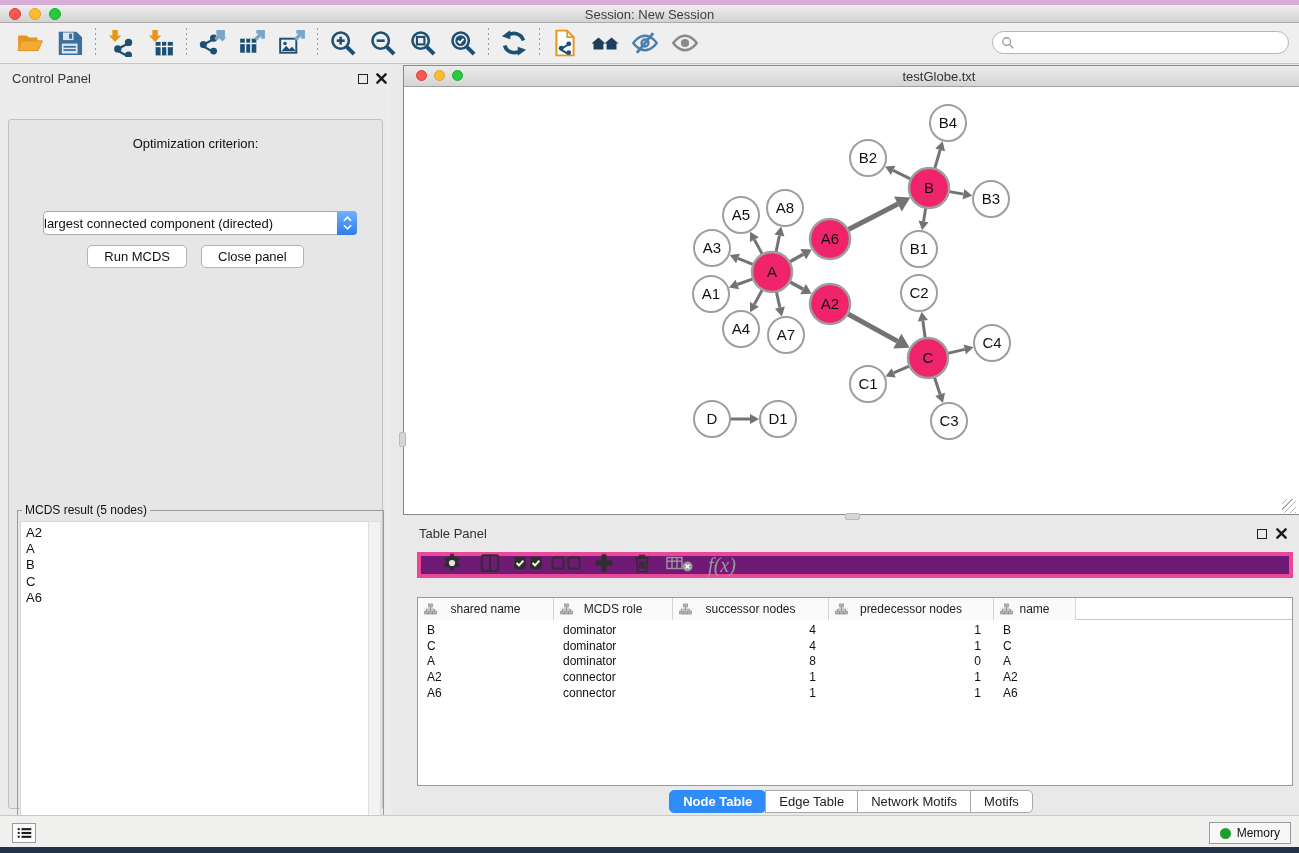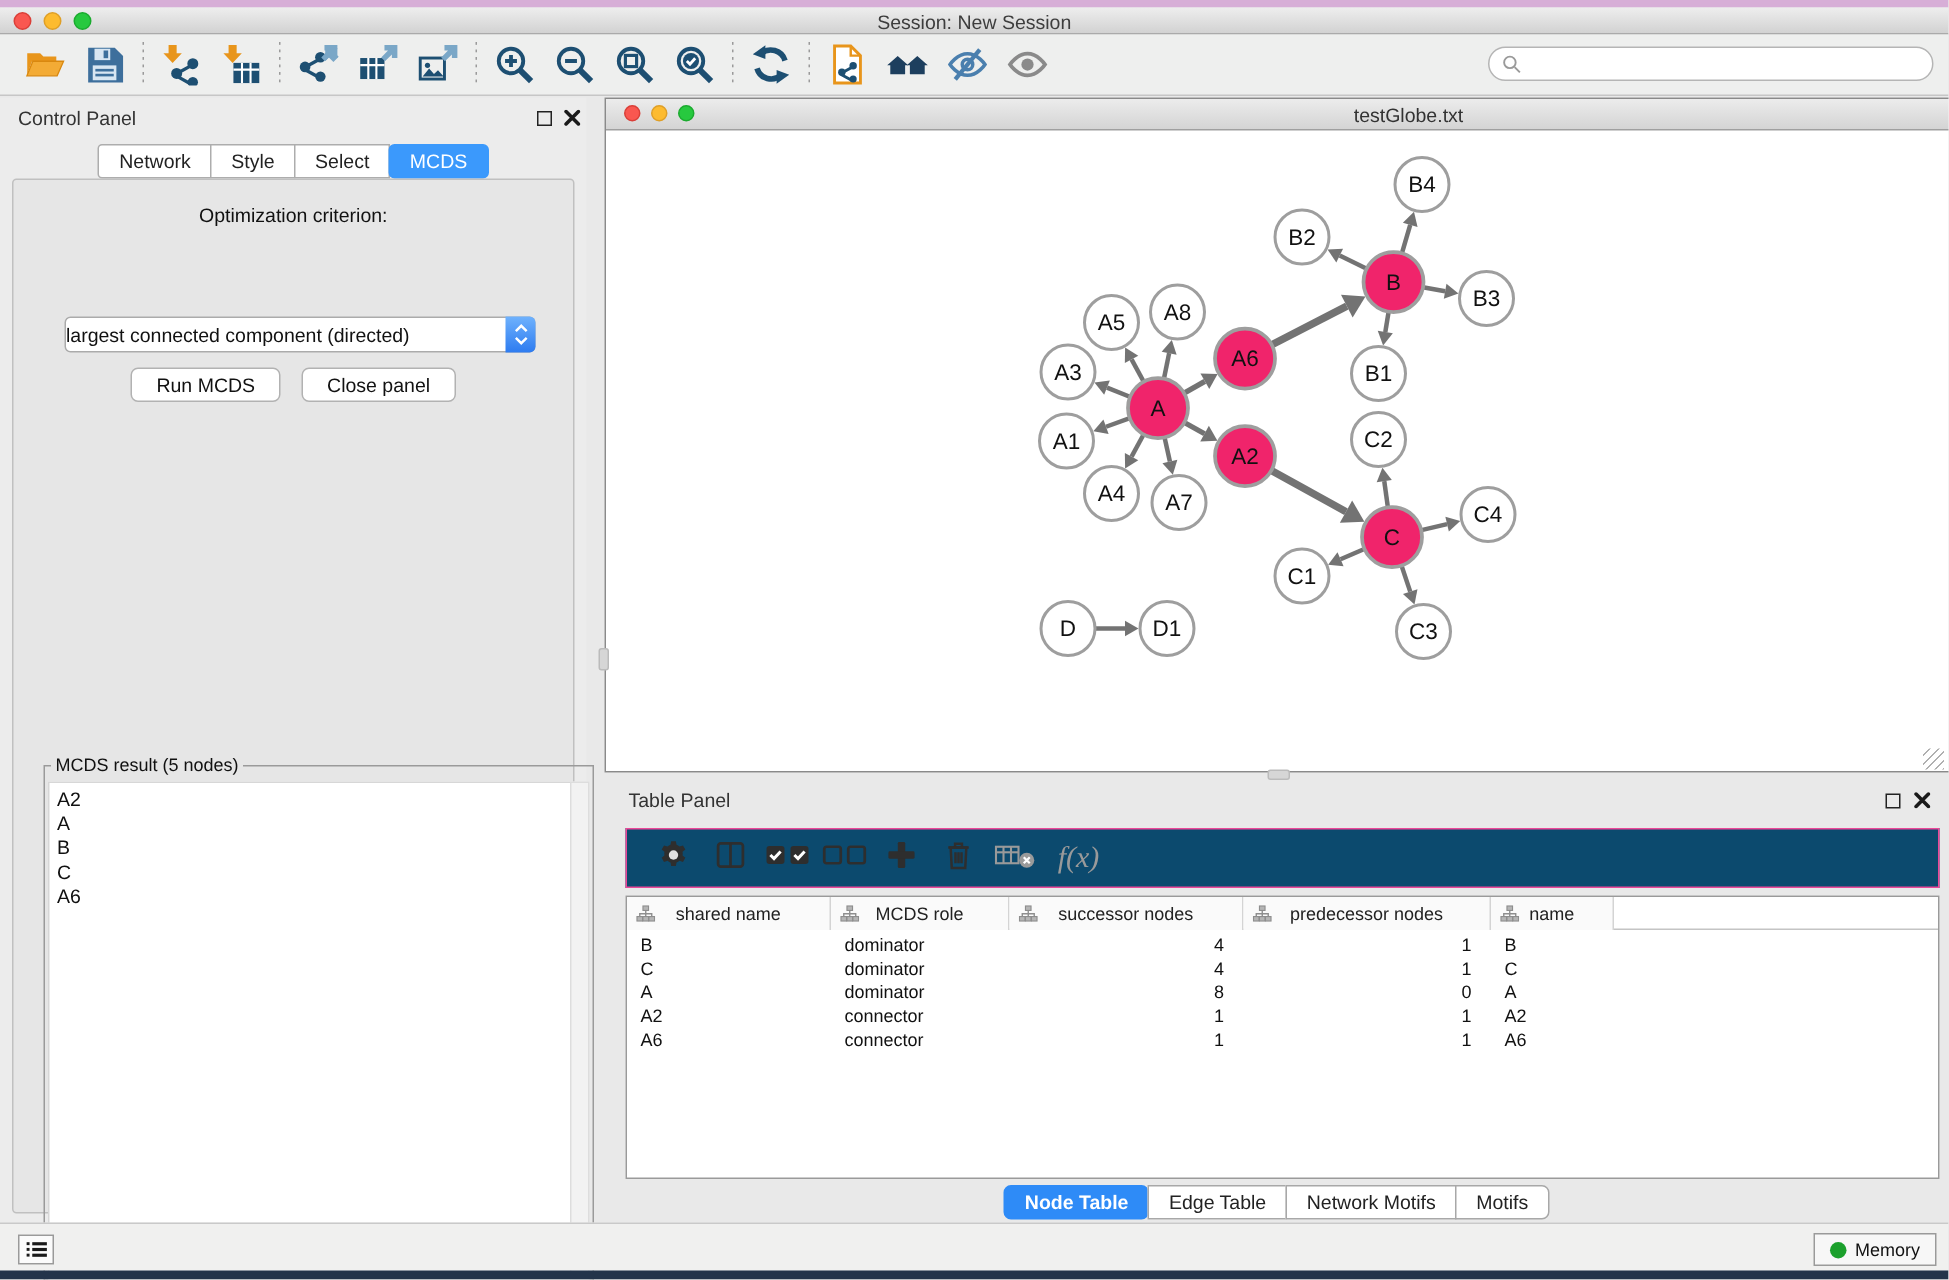"Network" div.cp-tabs { html: <div> <div>Network</div> <div>Style</div> <div>Select</div> <div>MCDS</div> </div> -> none }
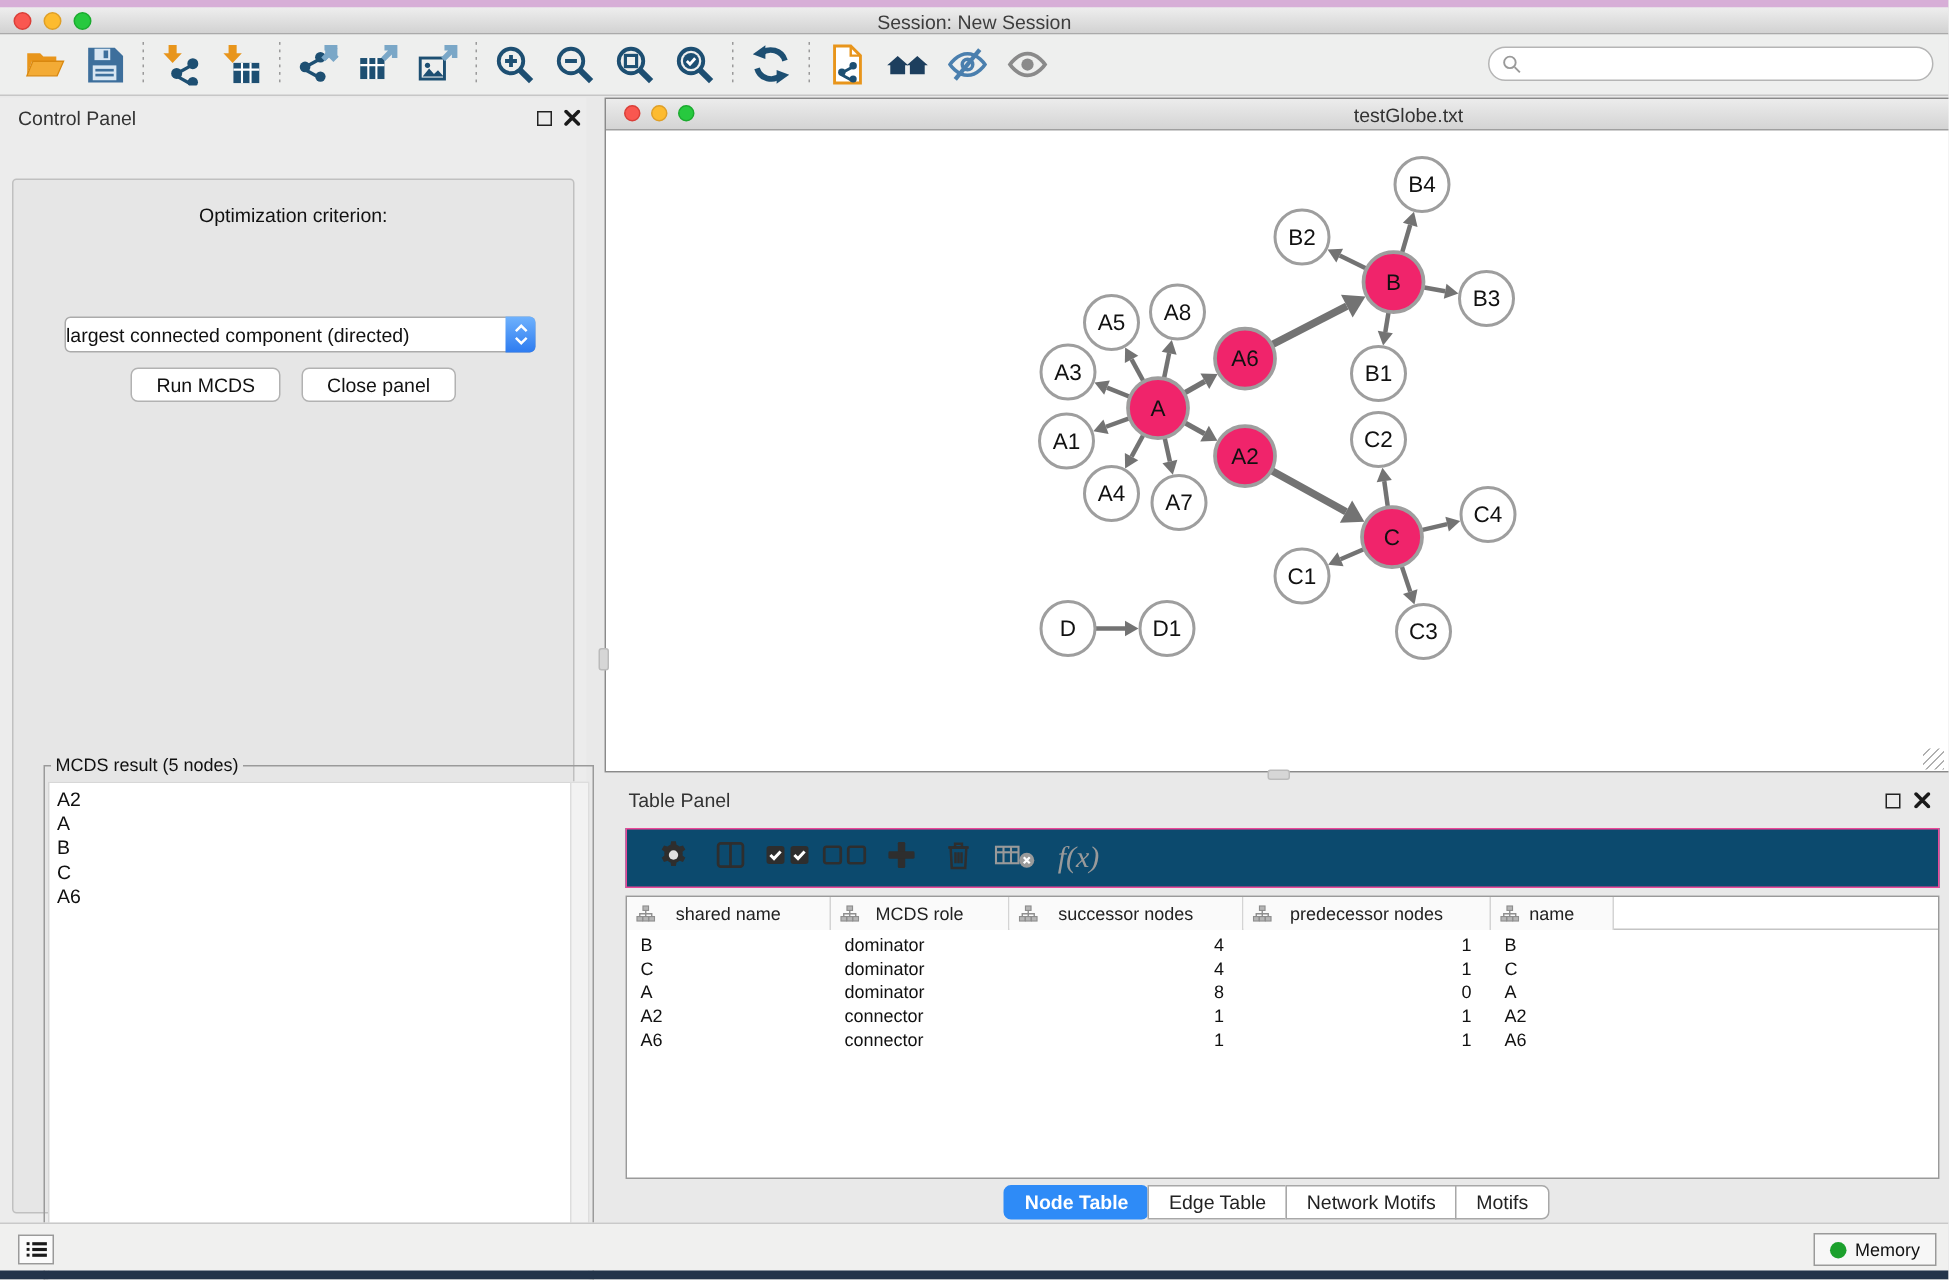"MCDS result (5 nodes)" .result-box { left: 20px -> 8px }
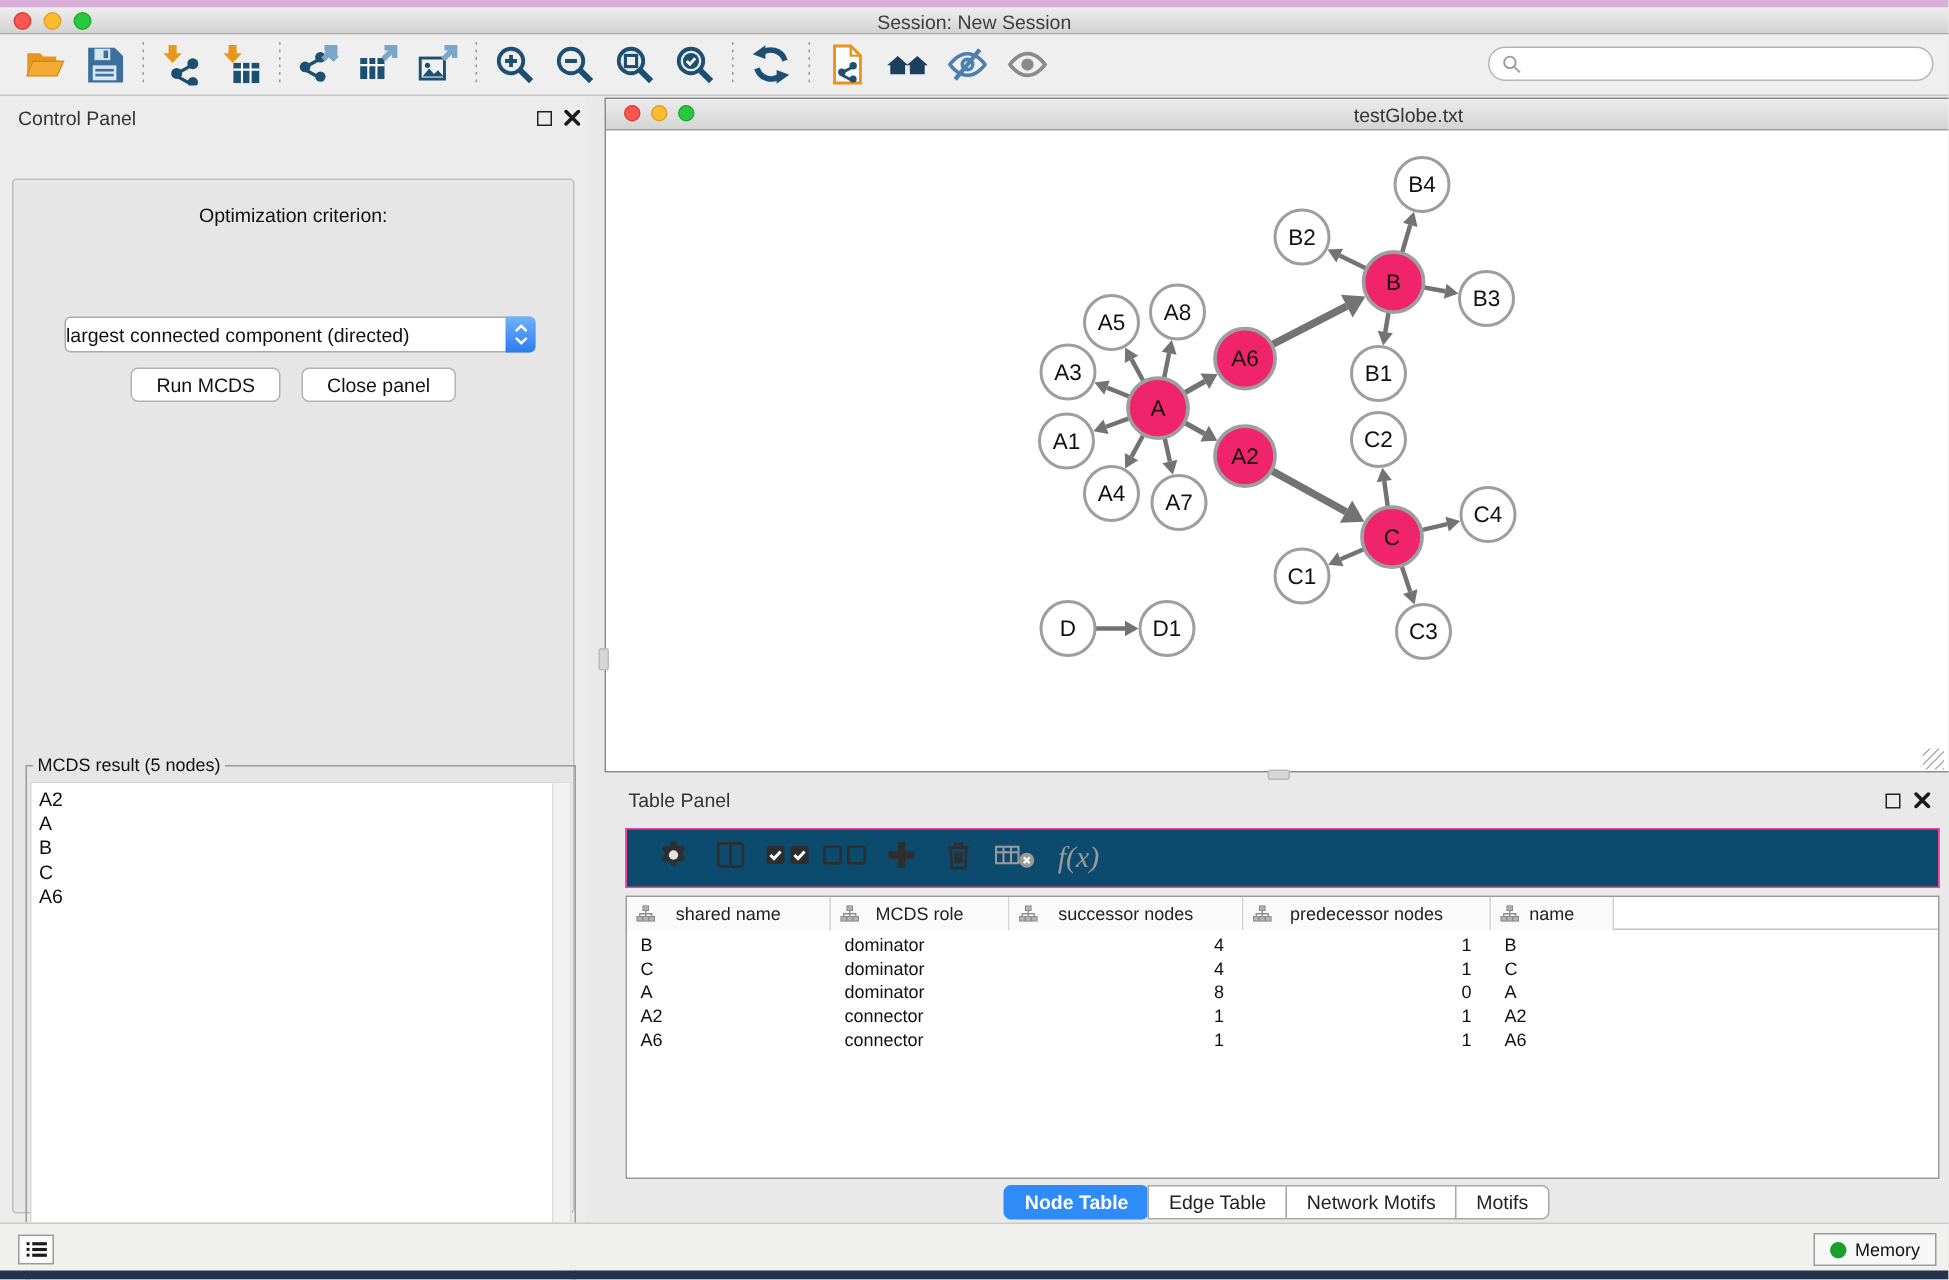"f(x)" .tp-toolbar { background: #0c4a6e -> #701a75; border: 1px solid #ec4899 -> 4px solid #ec4899; height: 40px -> 26px }
